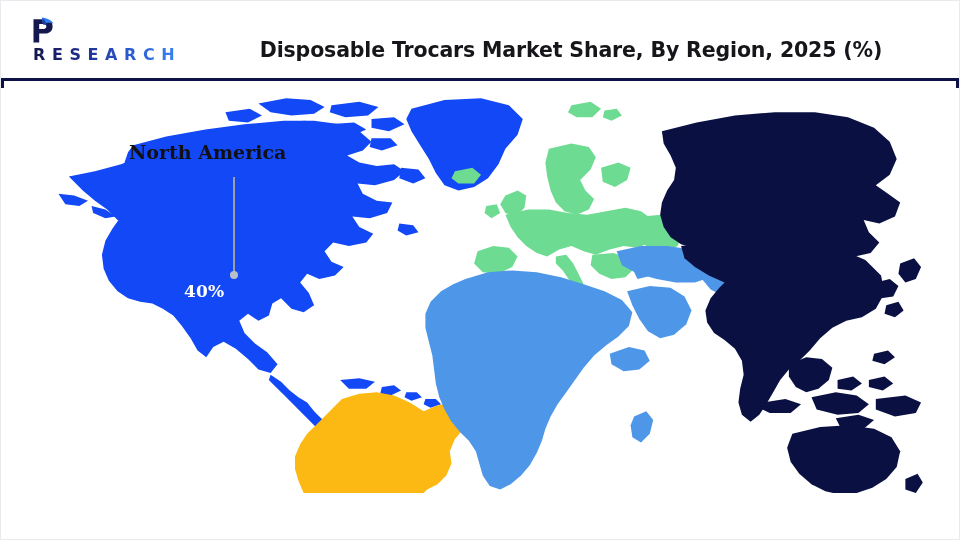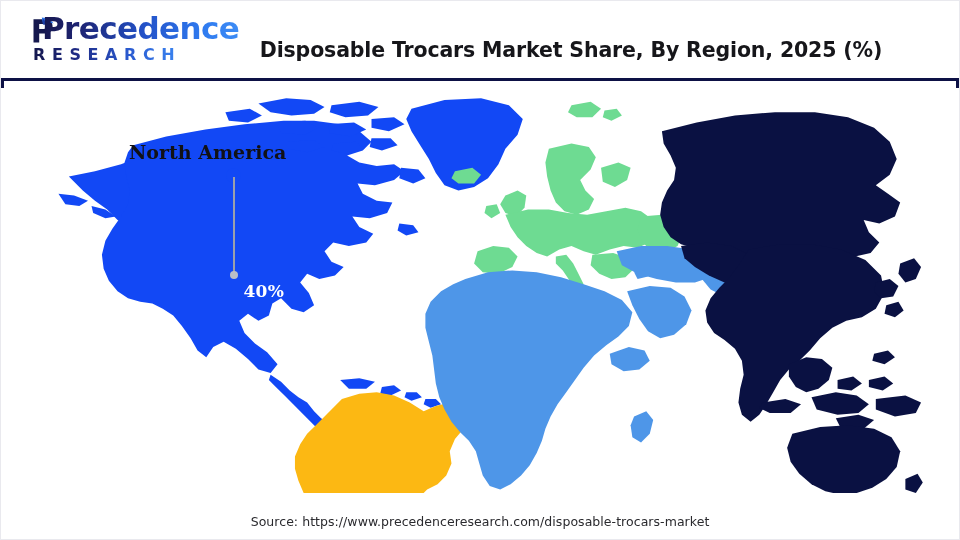"Precedence" div { html: <div>Precedence</div> -> none }
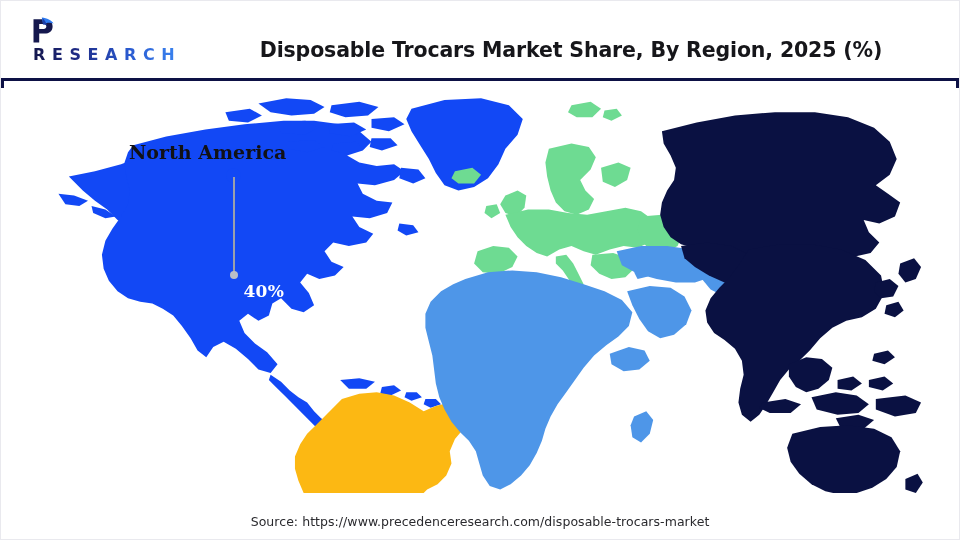"40%" #callout-value { text-align: right -> left }
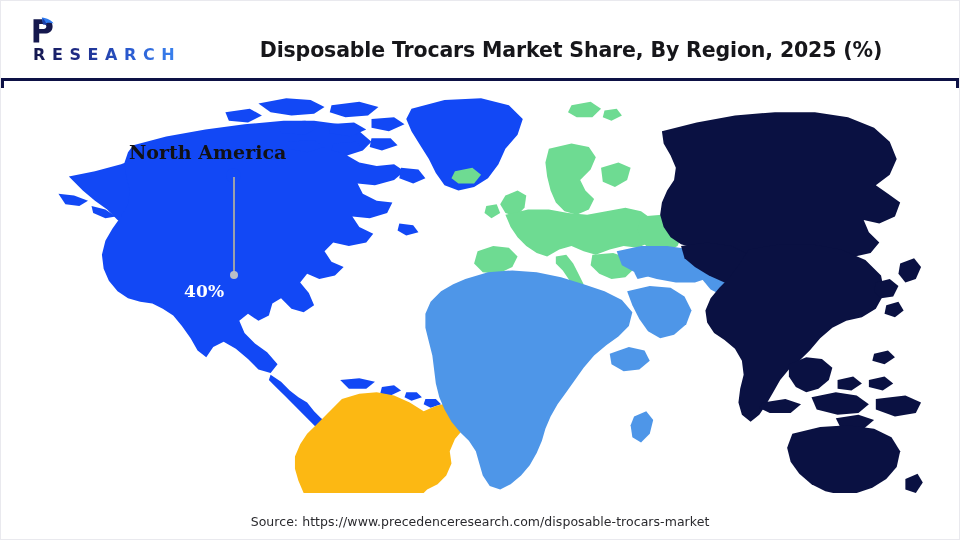"Source:" div { html: <div> <span>Source: https://www.precedenceresearch.com/disposable-trocars-market</span> </div> -> none }
